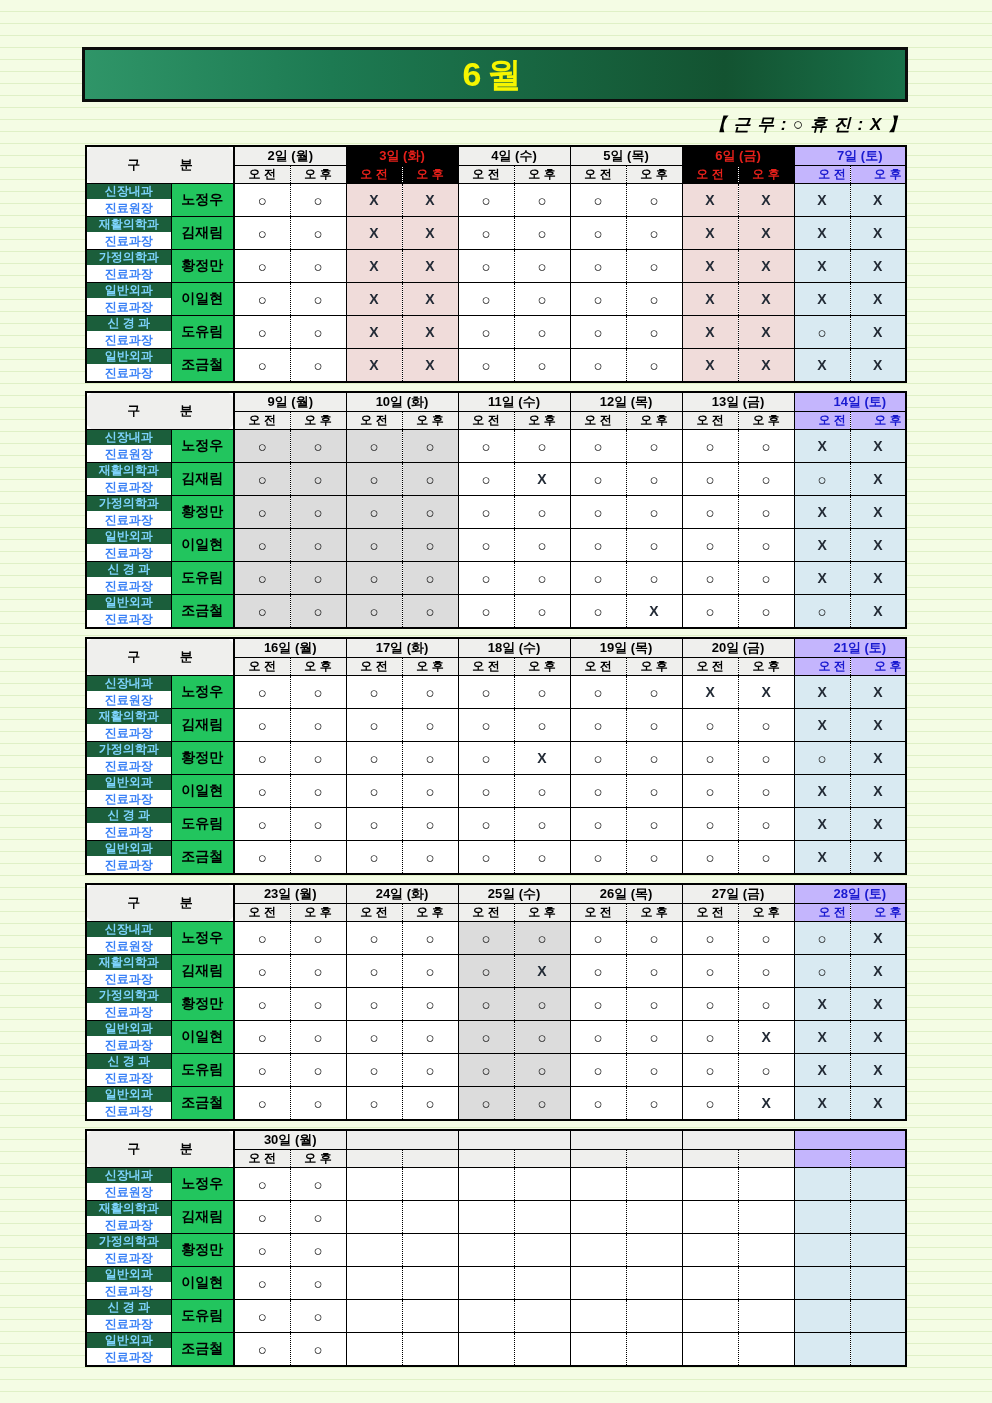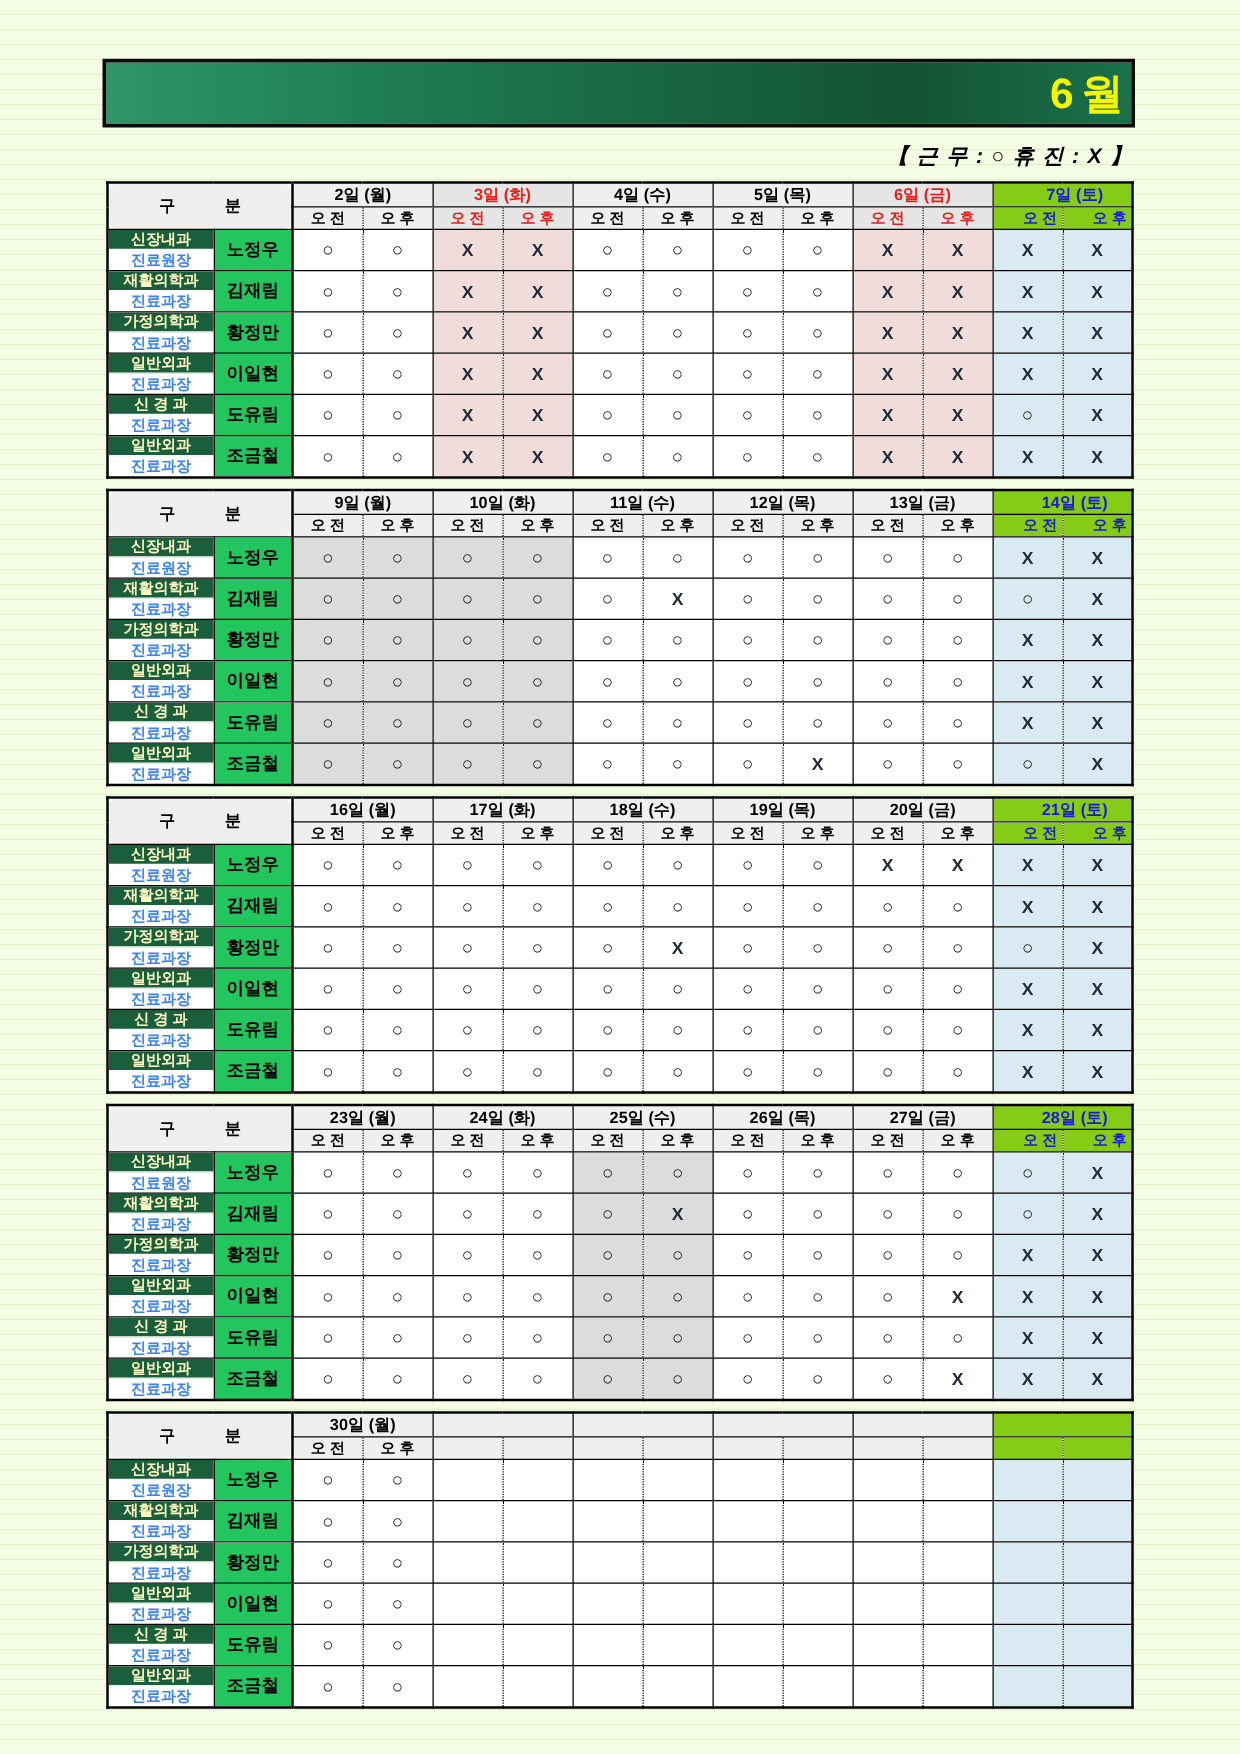"6월" .banner { justify-content: flex-end -> center }
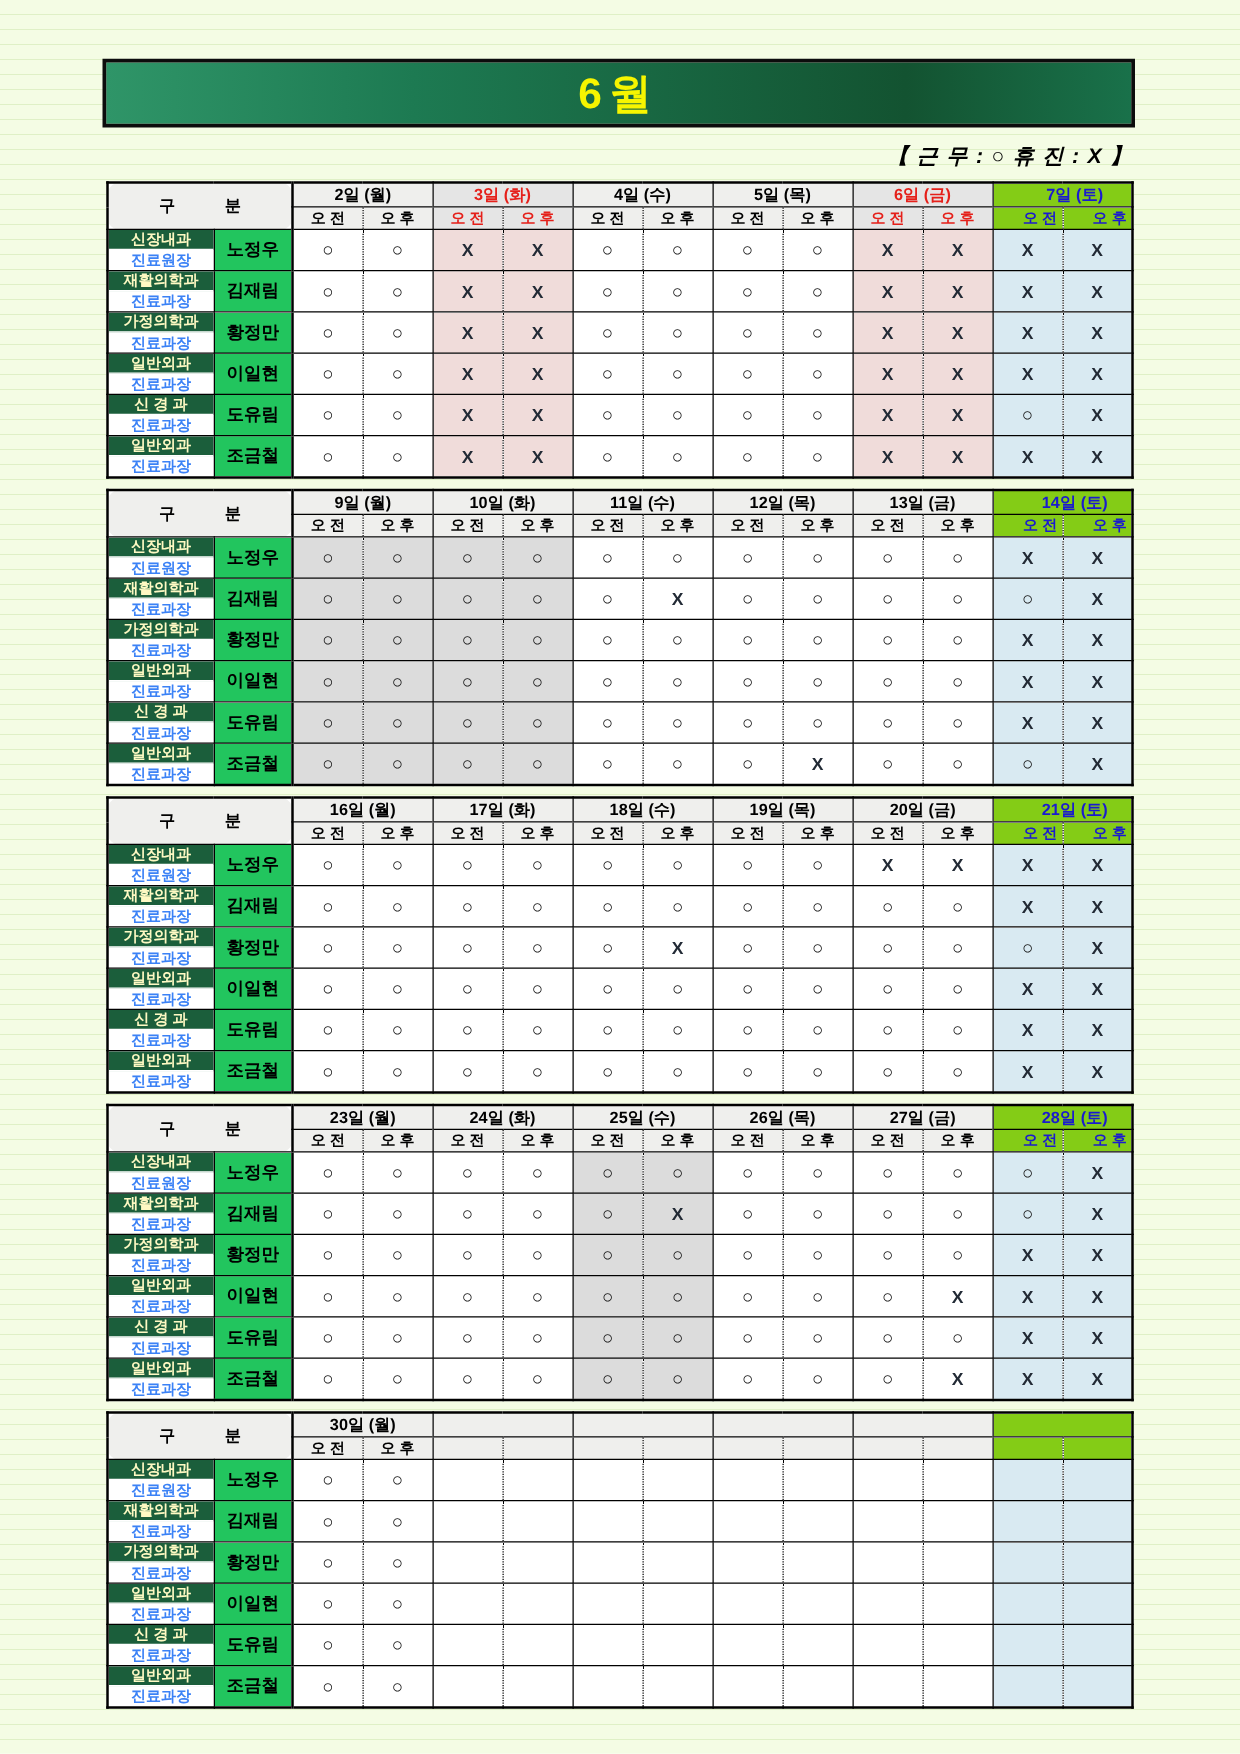"3일 (화)" .h-holiday { background: #e5e5e5 -> #000000 }
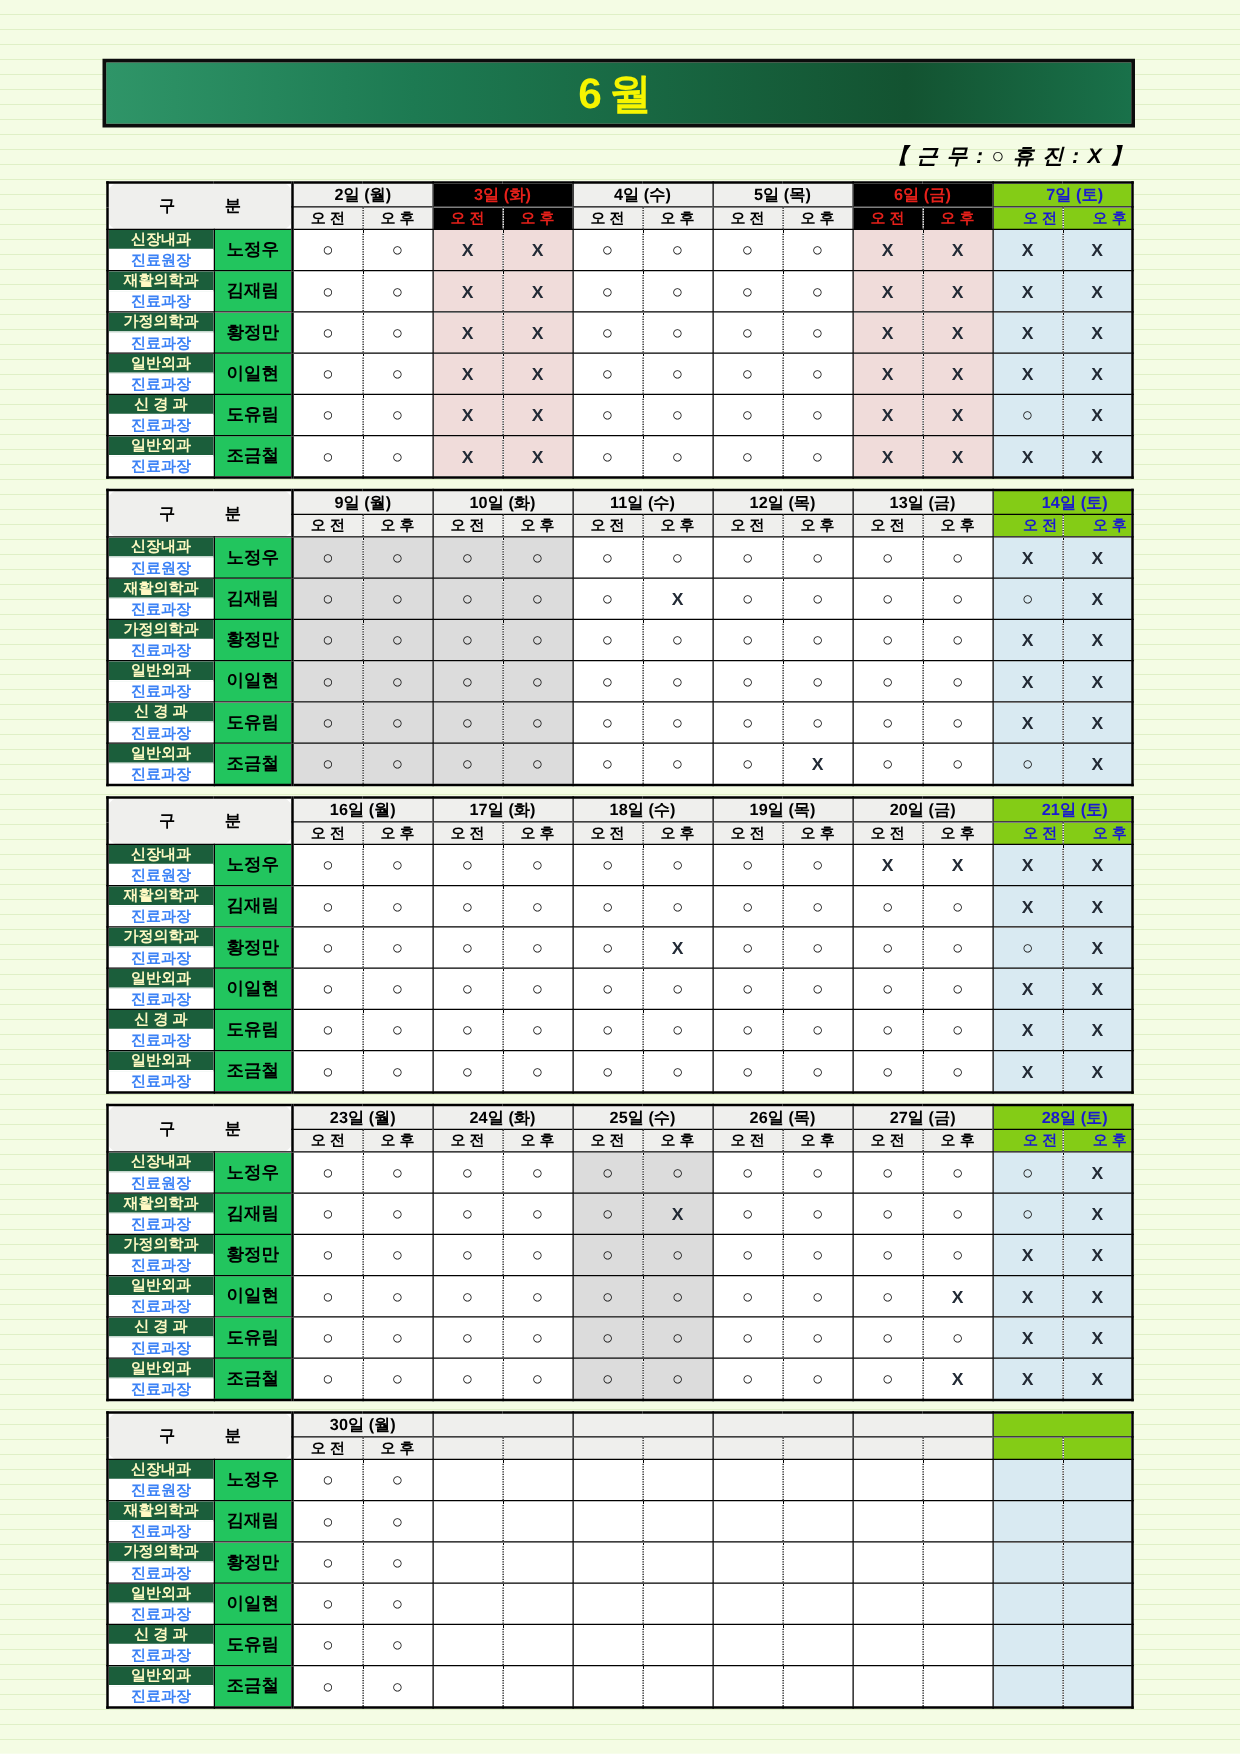"7일 (토)" .h-sat, .h-empty-sat { background: #84cc16 -> #c4b5fd }
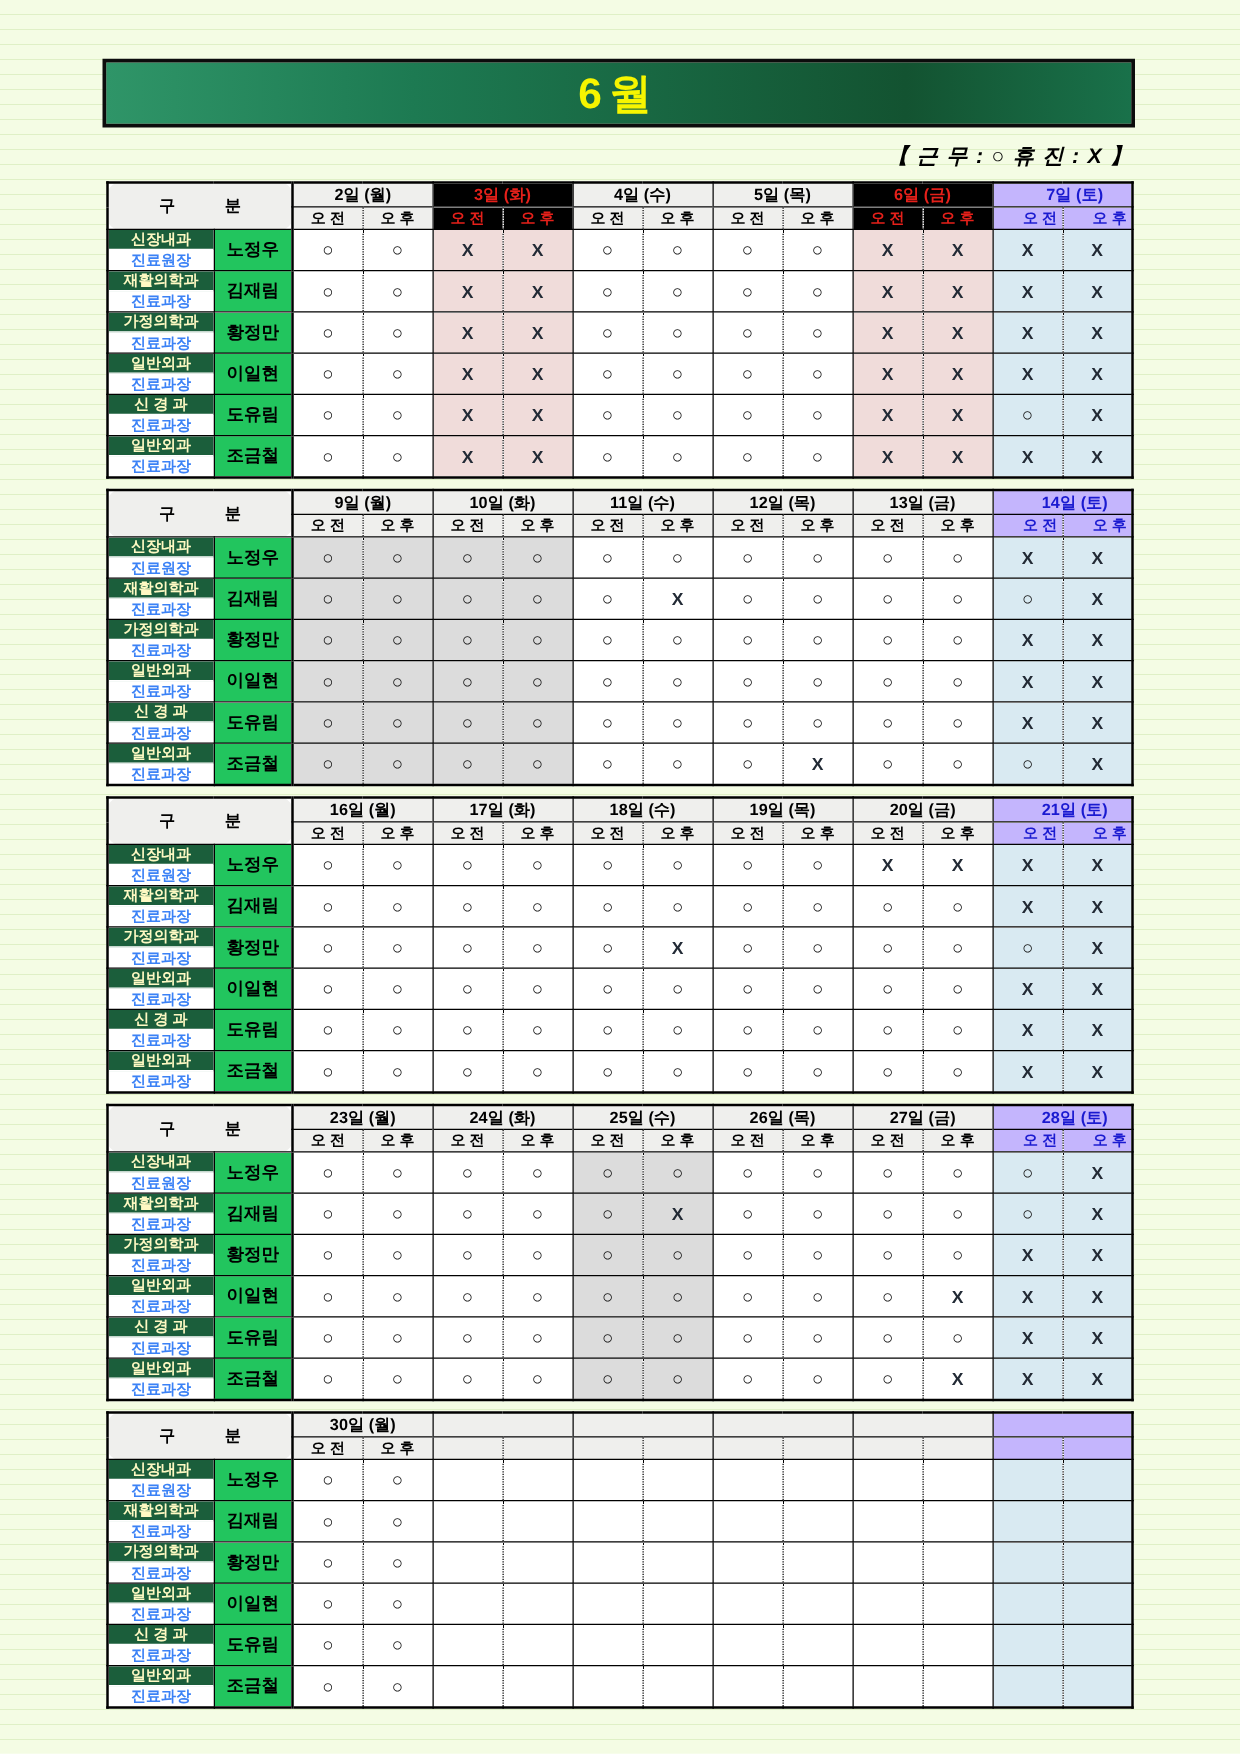"신장내과" td.deptcell .dept { color: #fef9c3 -> #7dd3fc }
